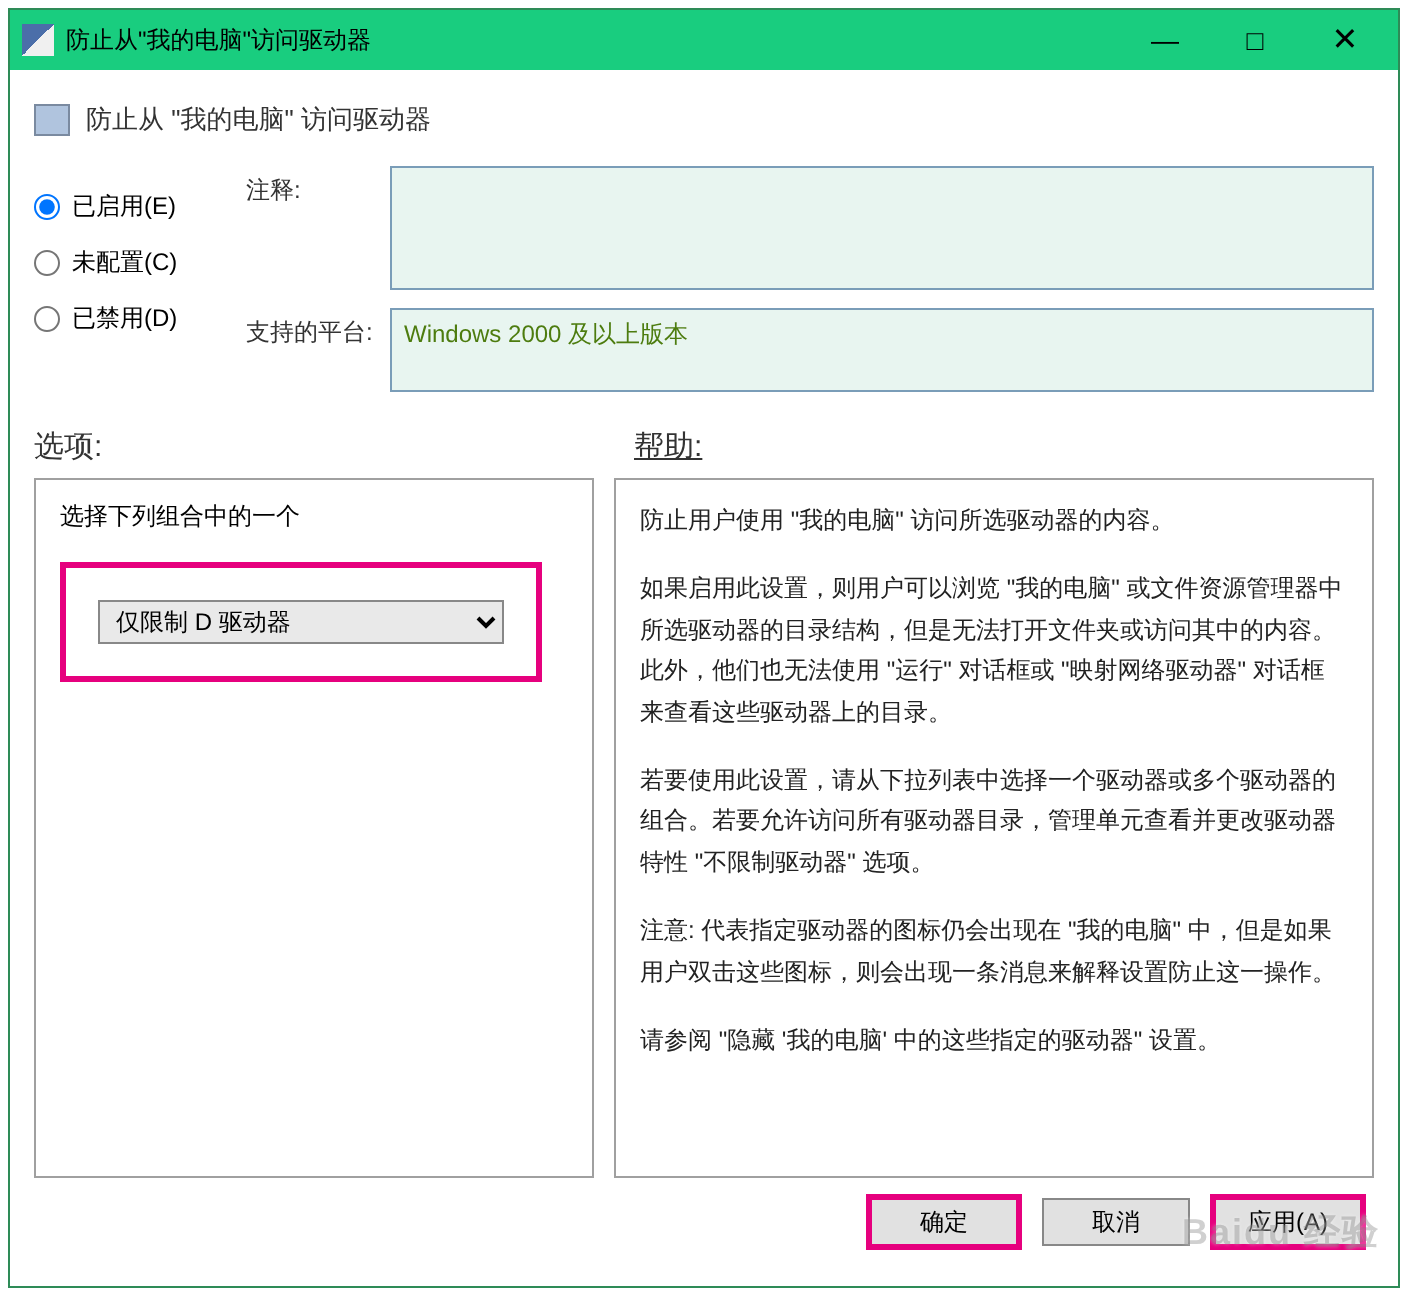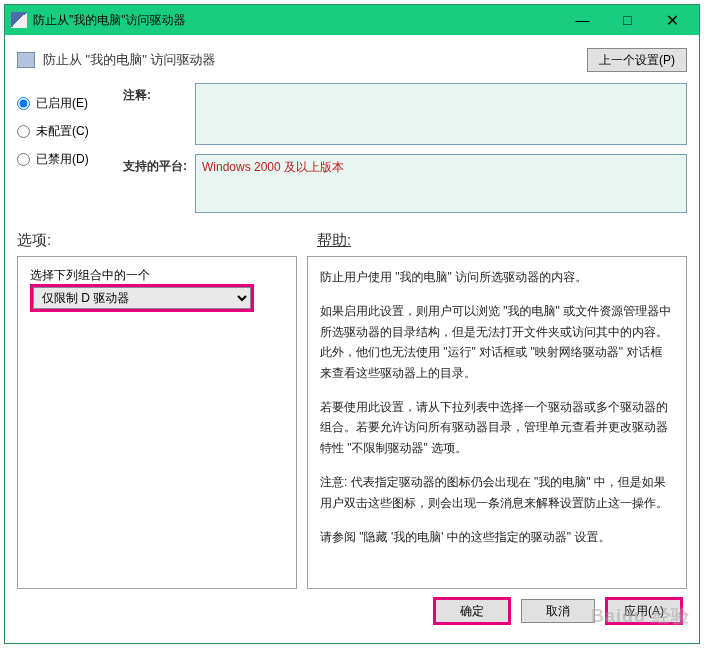"上一个设置(P)" button.nav-btn { html: <button>上一个设置(P)</button> -> none }
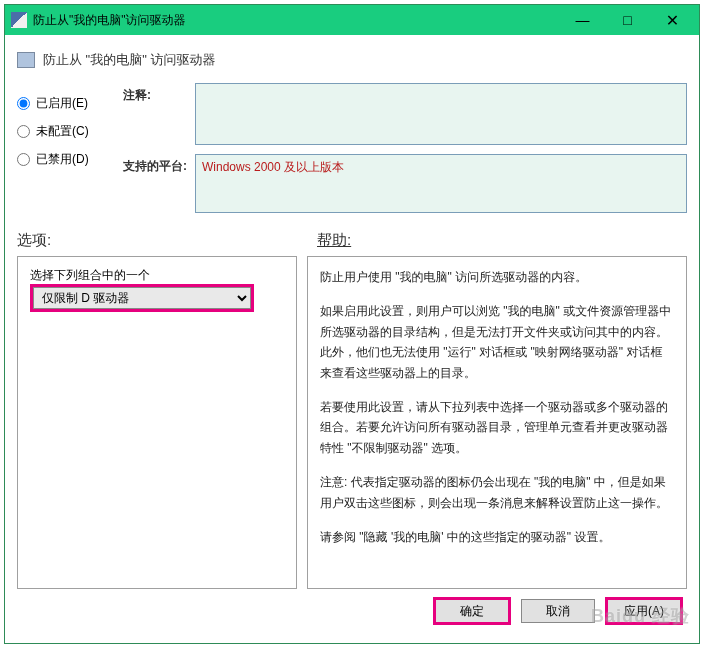"注释:" .mid-row .lbl { font-weight: bold -> none }
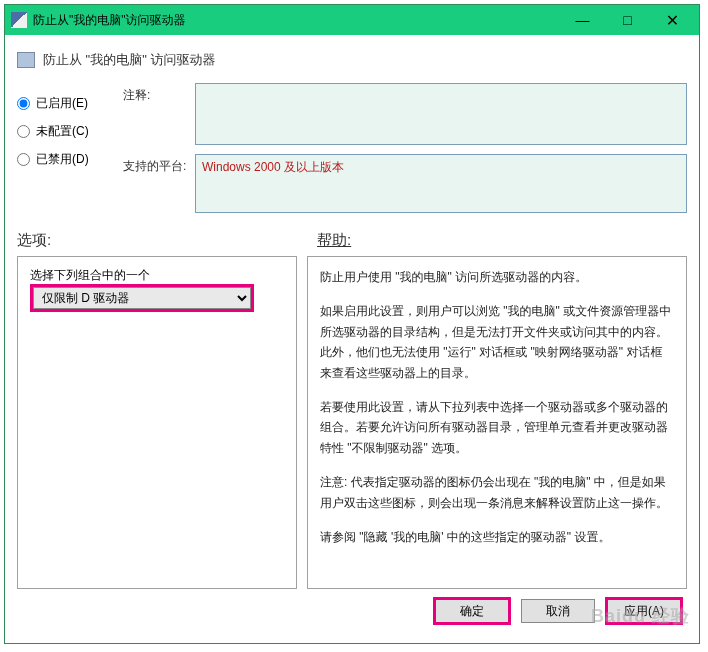"Windows 2000 及以上版本" .platform-box { color: #b91c1c -> #4d7c0f; height: 59px -> 42px }
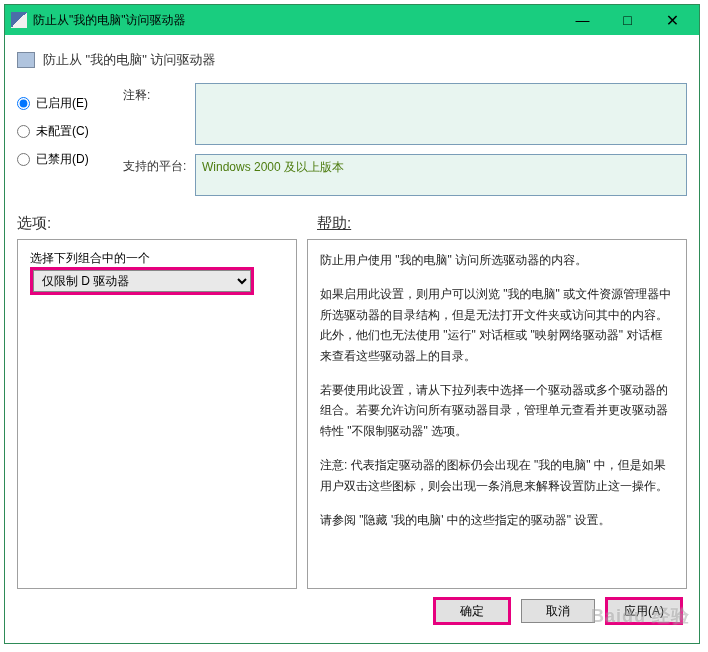"选择下列组合中的一个" .choose-label { margin-bottom: none -> 14px }
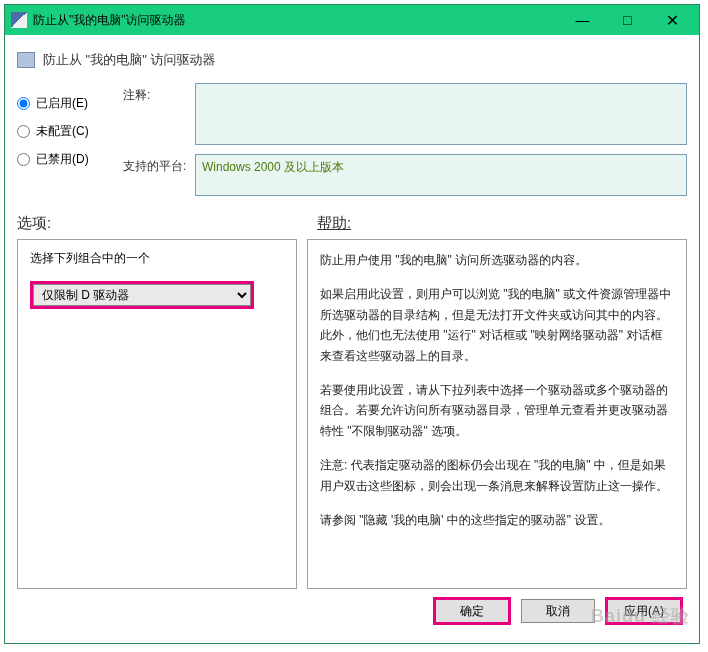"仅限制 D 驱动器" .combo-wrap { padding: 0 -> 16px; width: 224px -> 241px }
